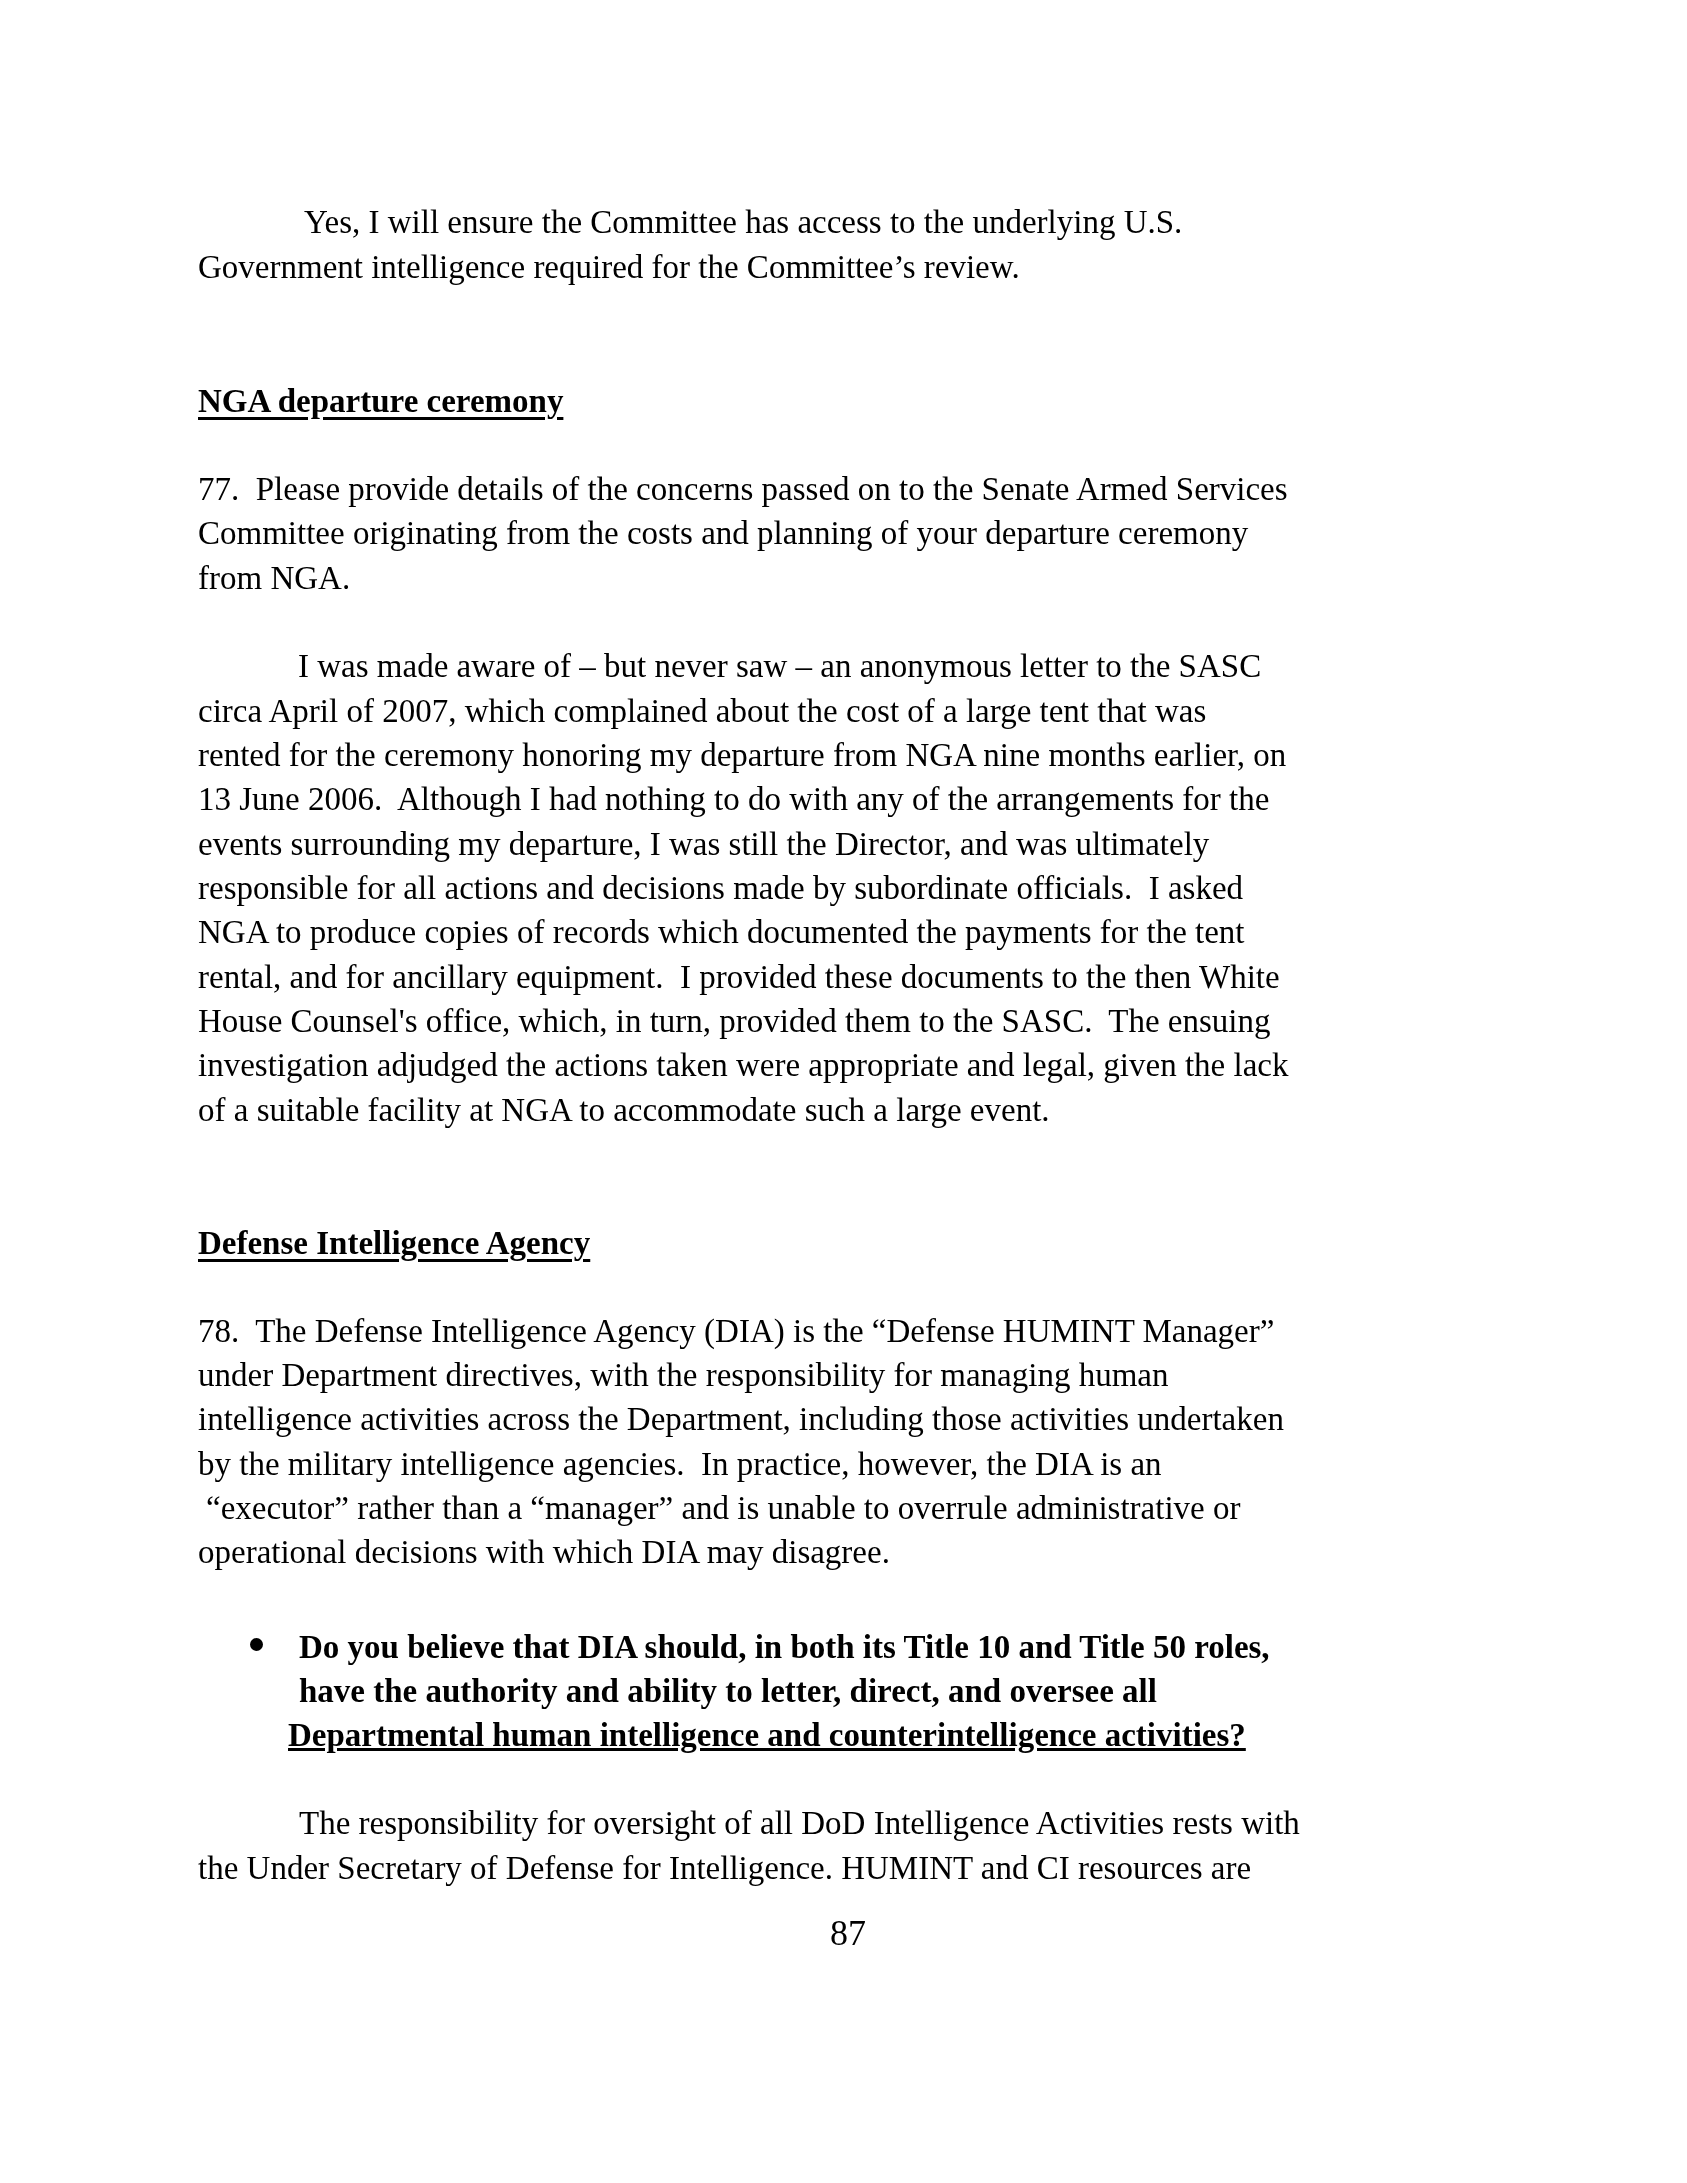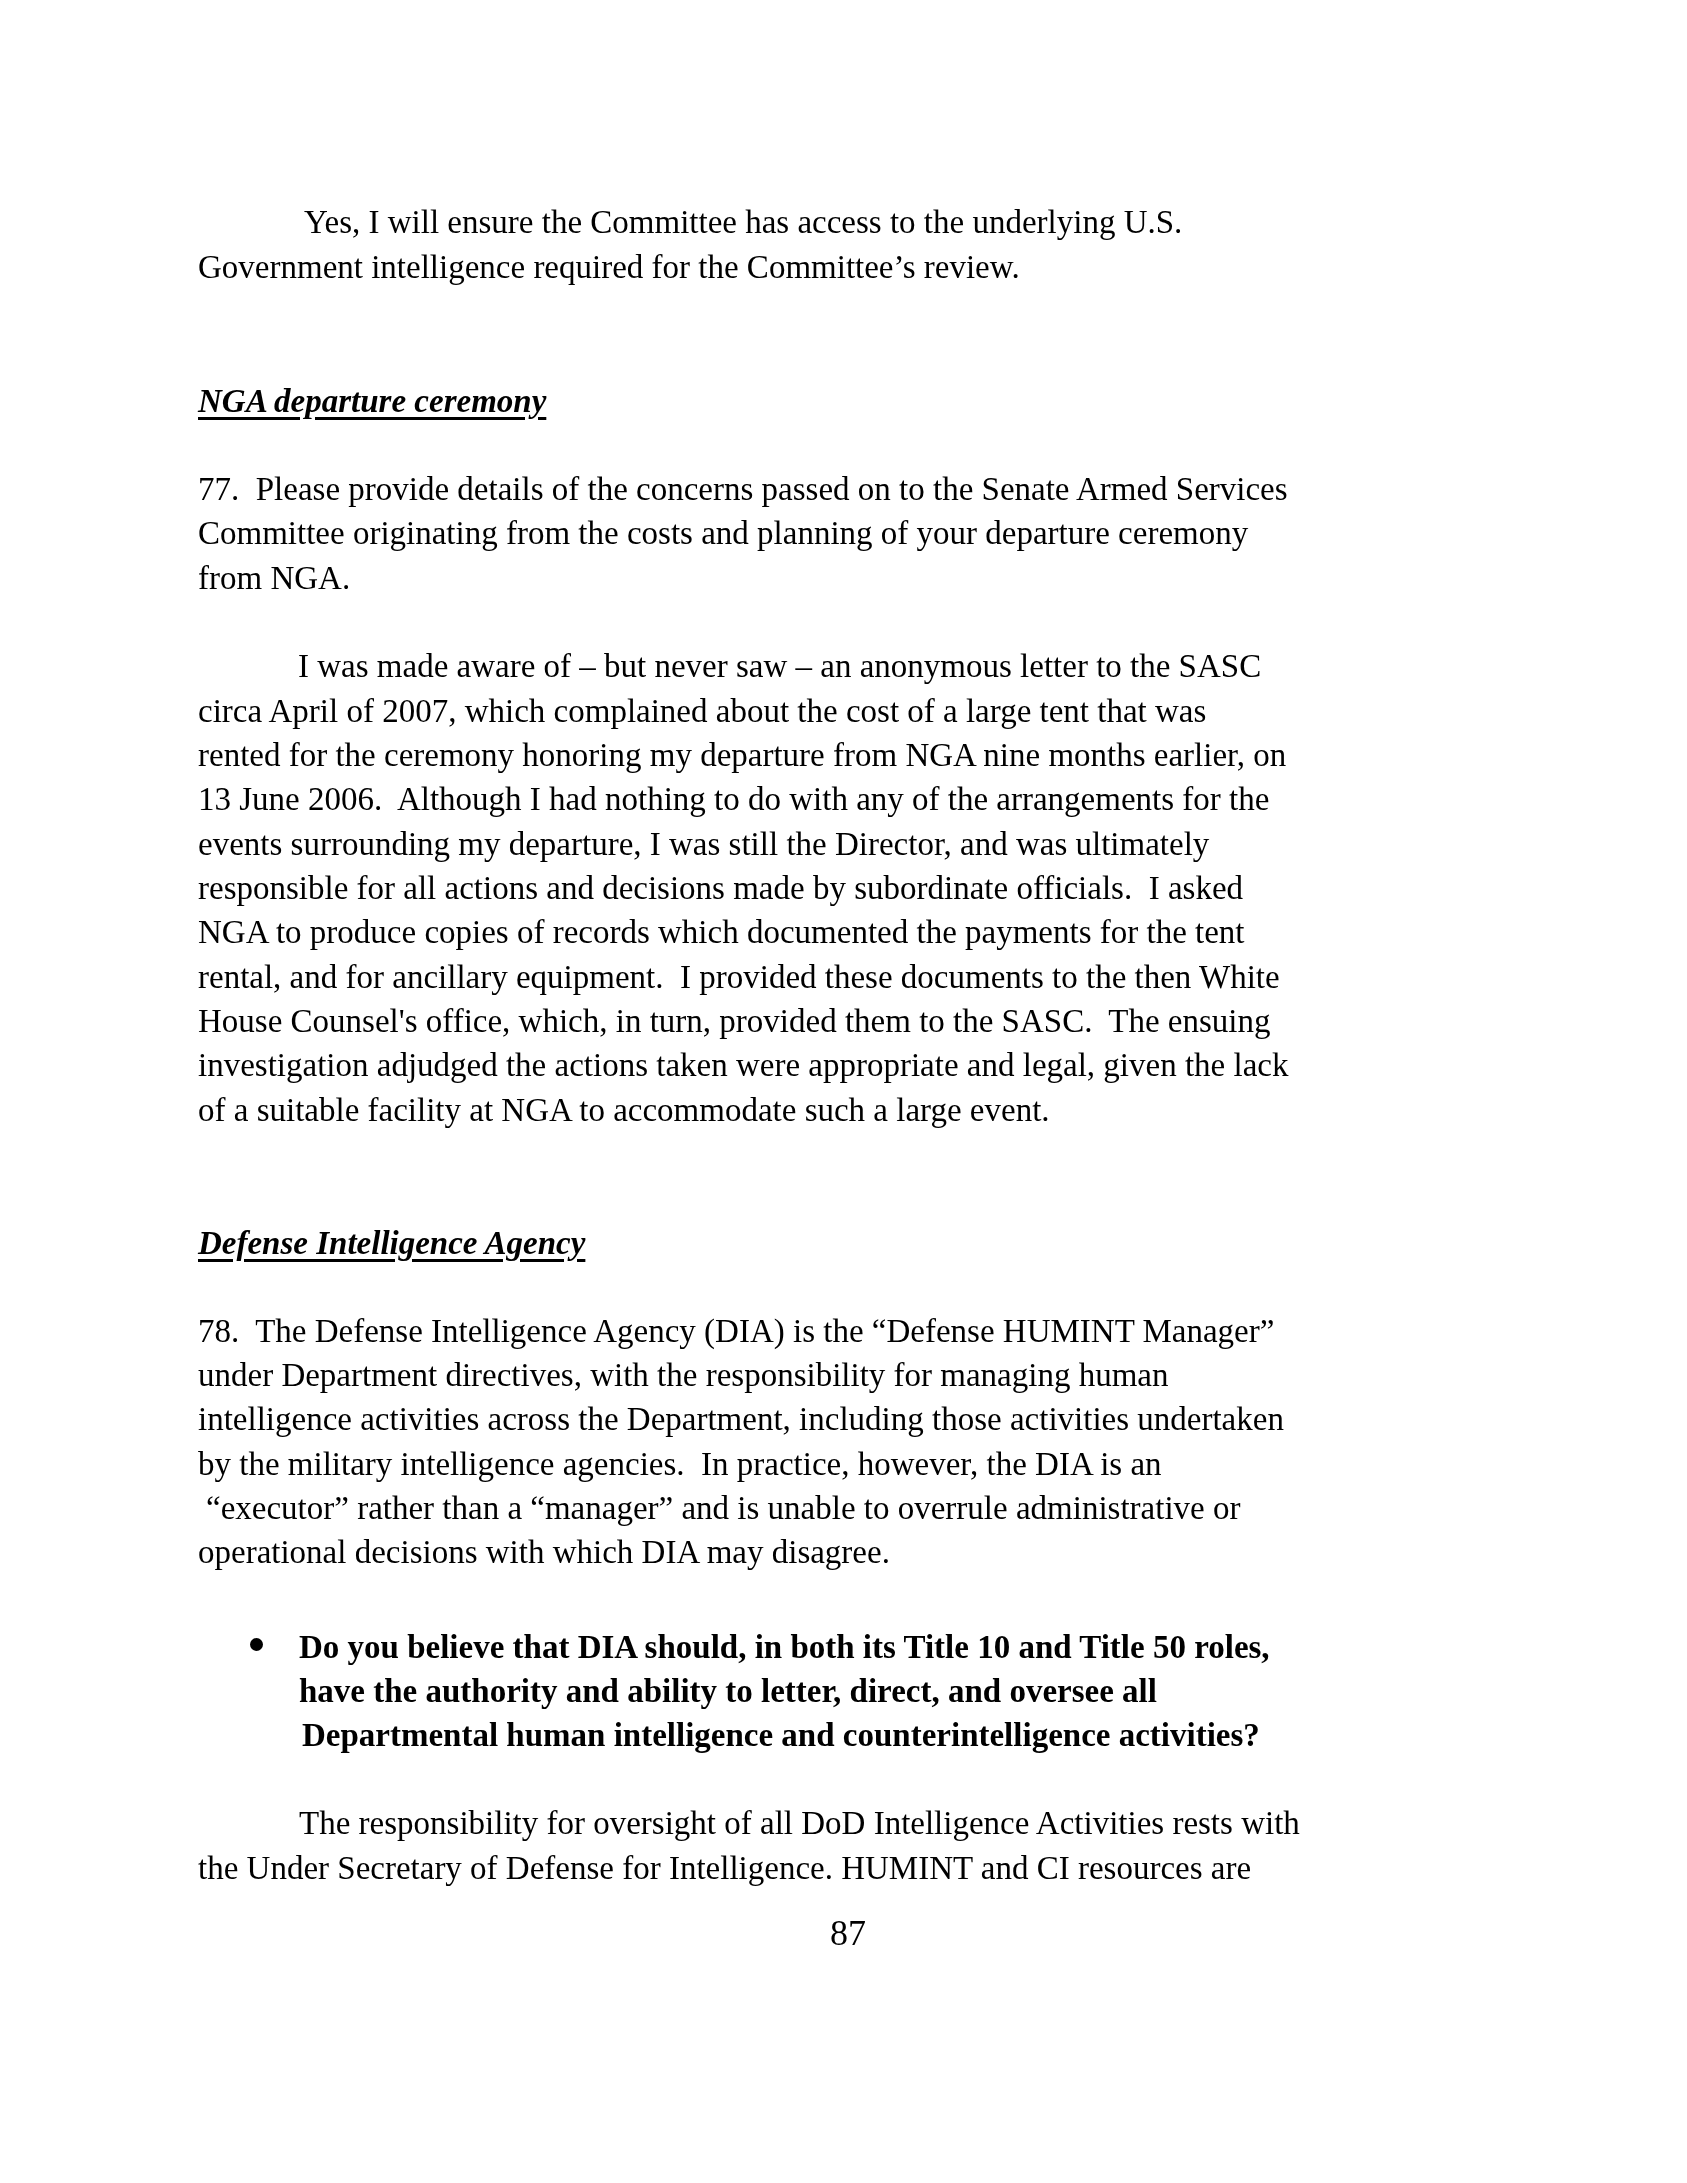"NGA departure ceremony" .heading { font-style: italic -> none }
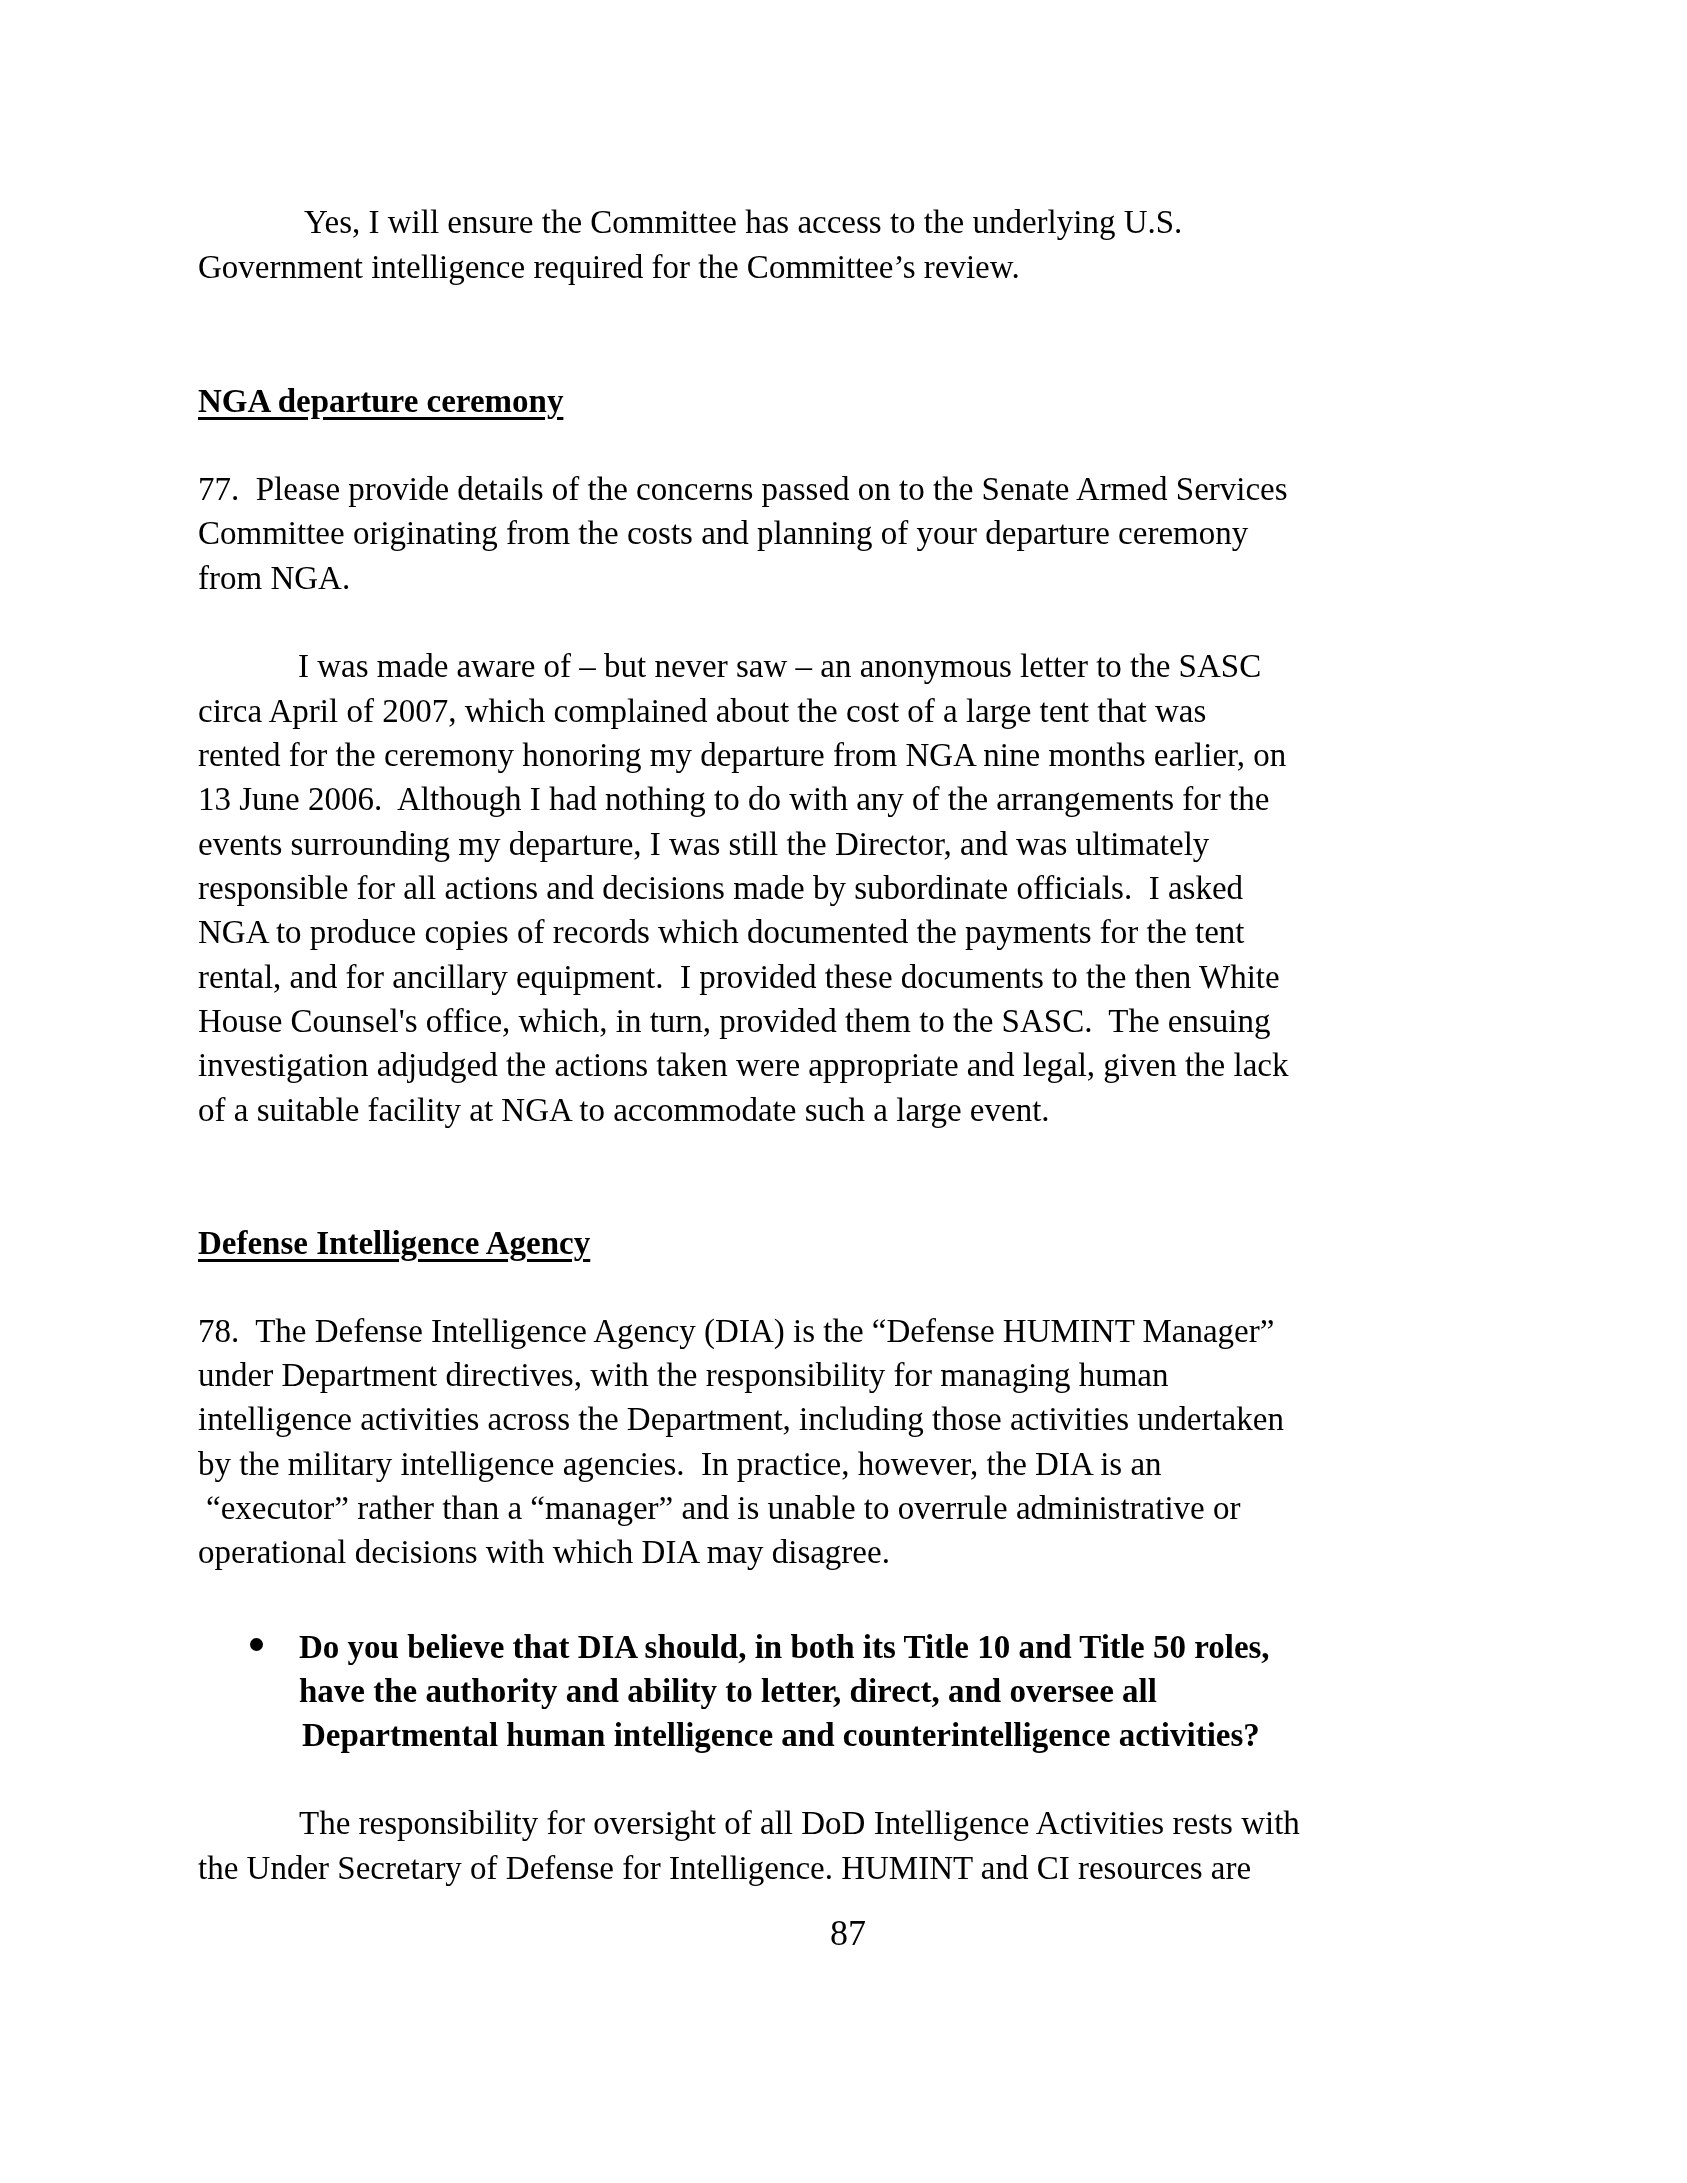"Departmental human intelligence and" div.ln { left: 302px -> 288px; text-decoration: none -> underline }
